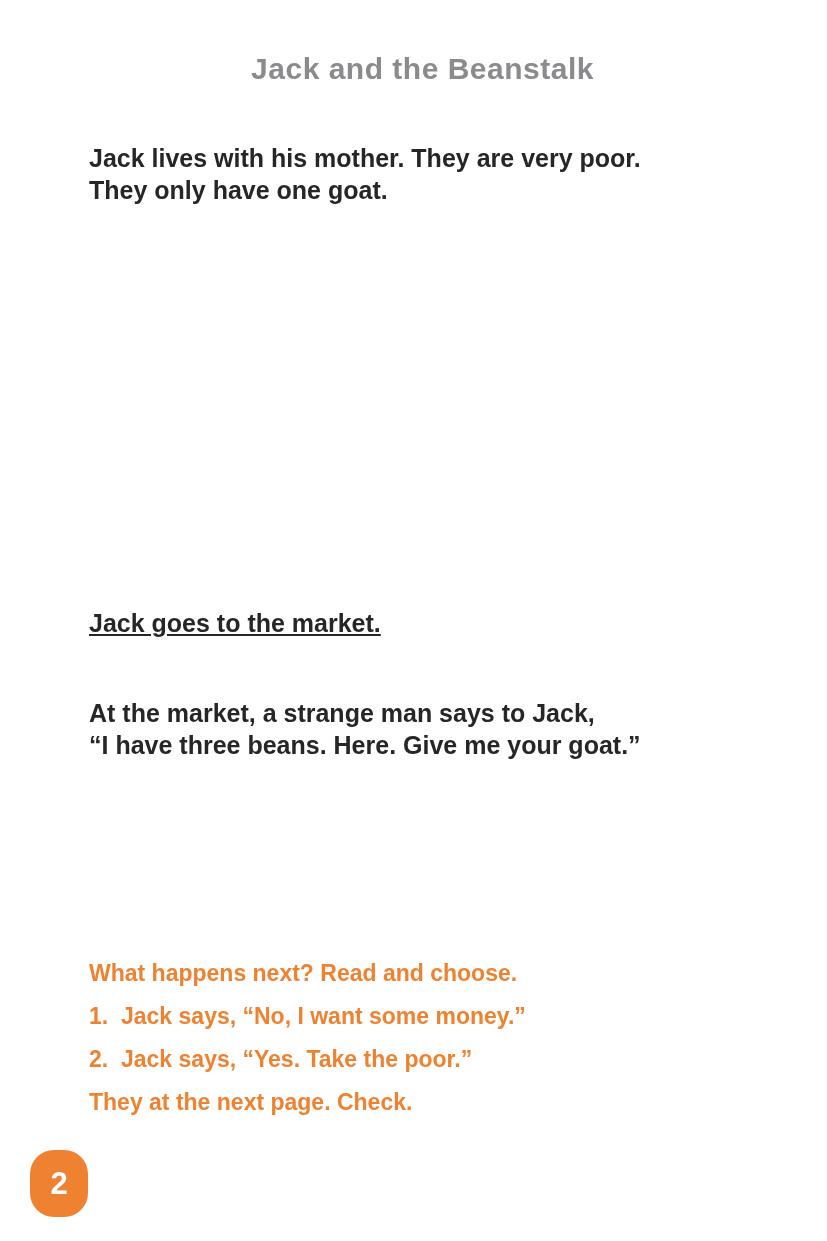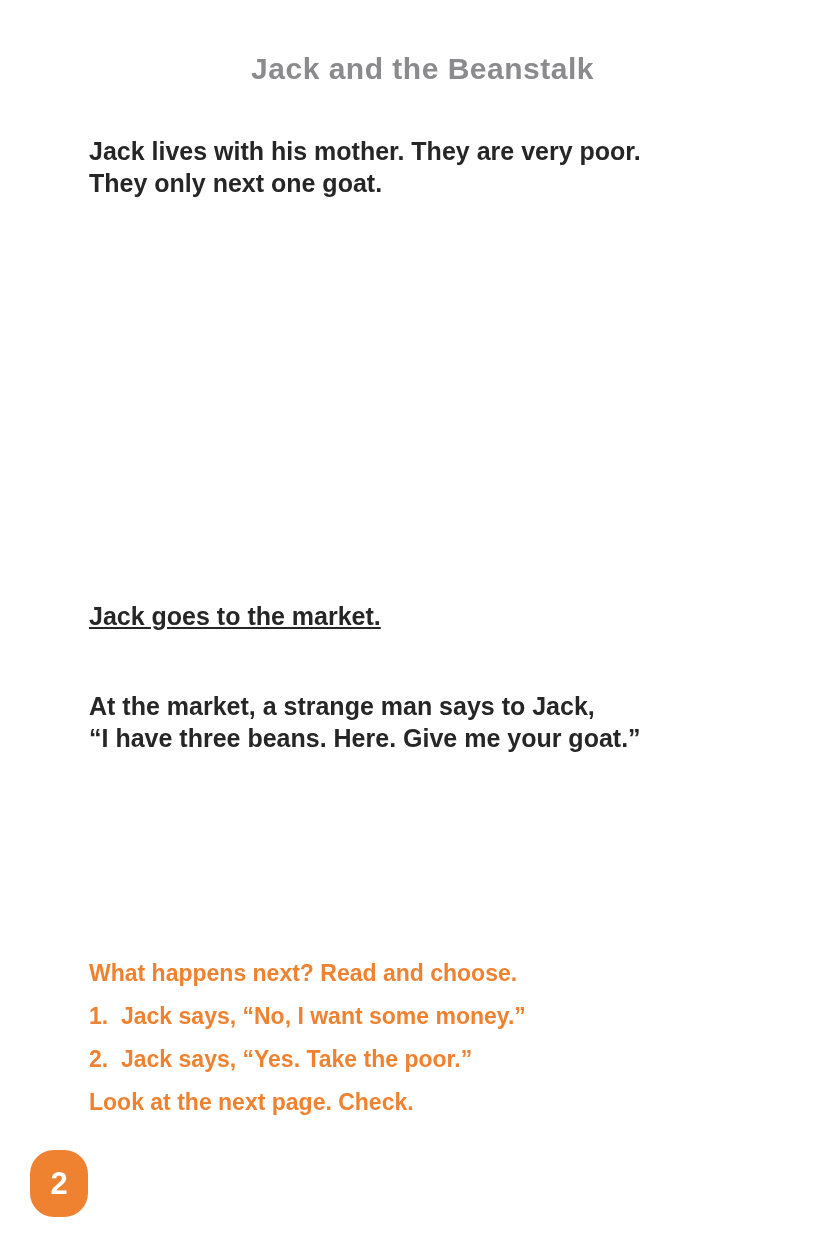"Jack lives with his mother." .para { margin-top: none -> 7px }
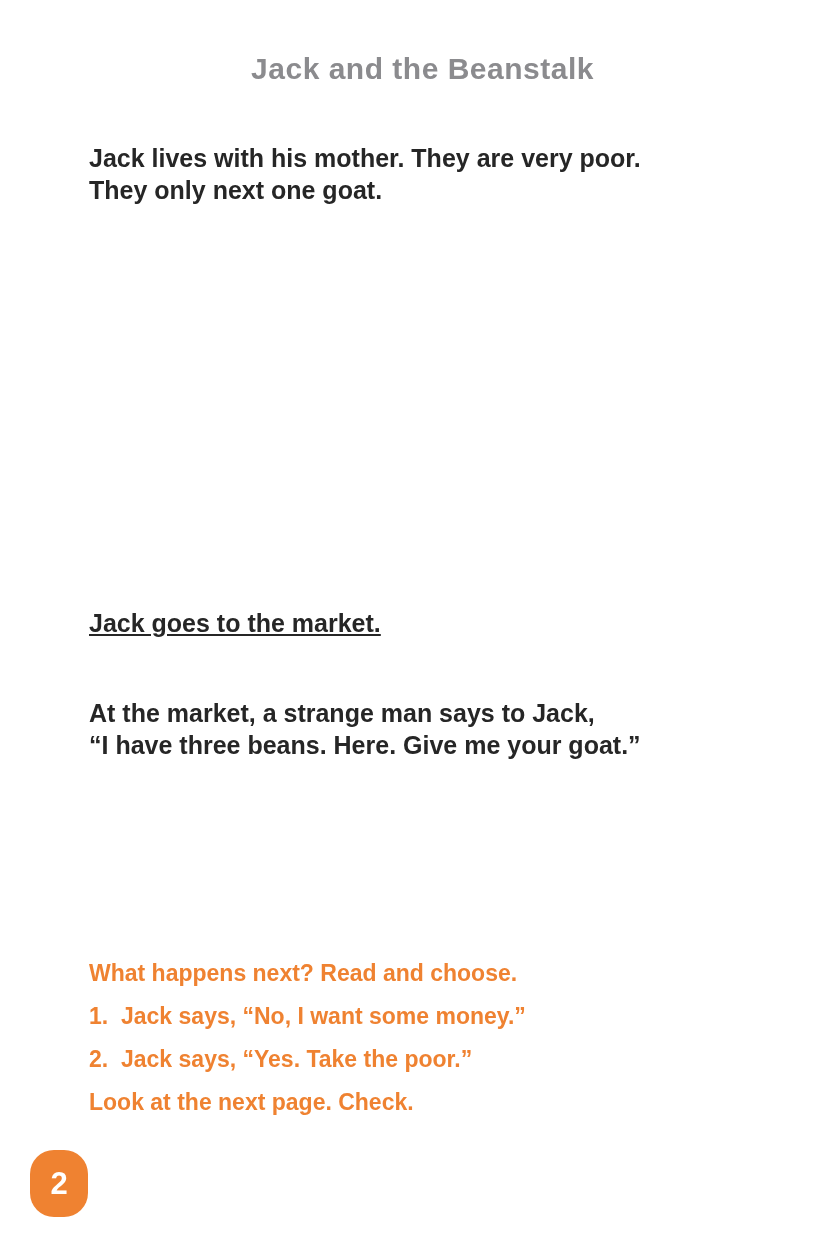"They only next one goat." div.line { text: next -> have }
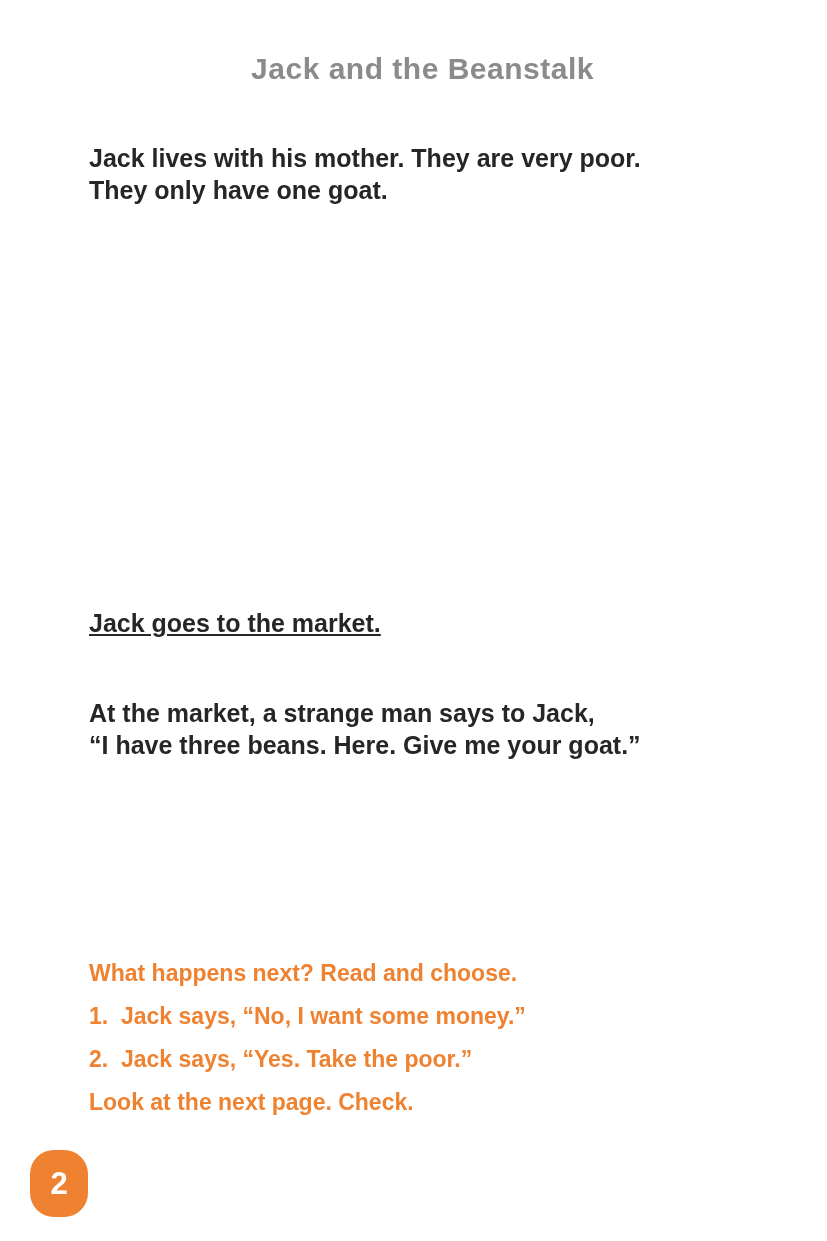"Look at the next page." div.a-line { text: Look -> They }
